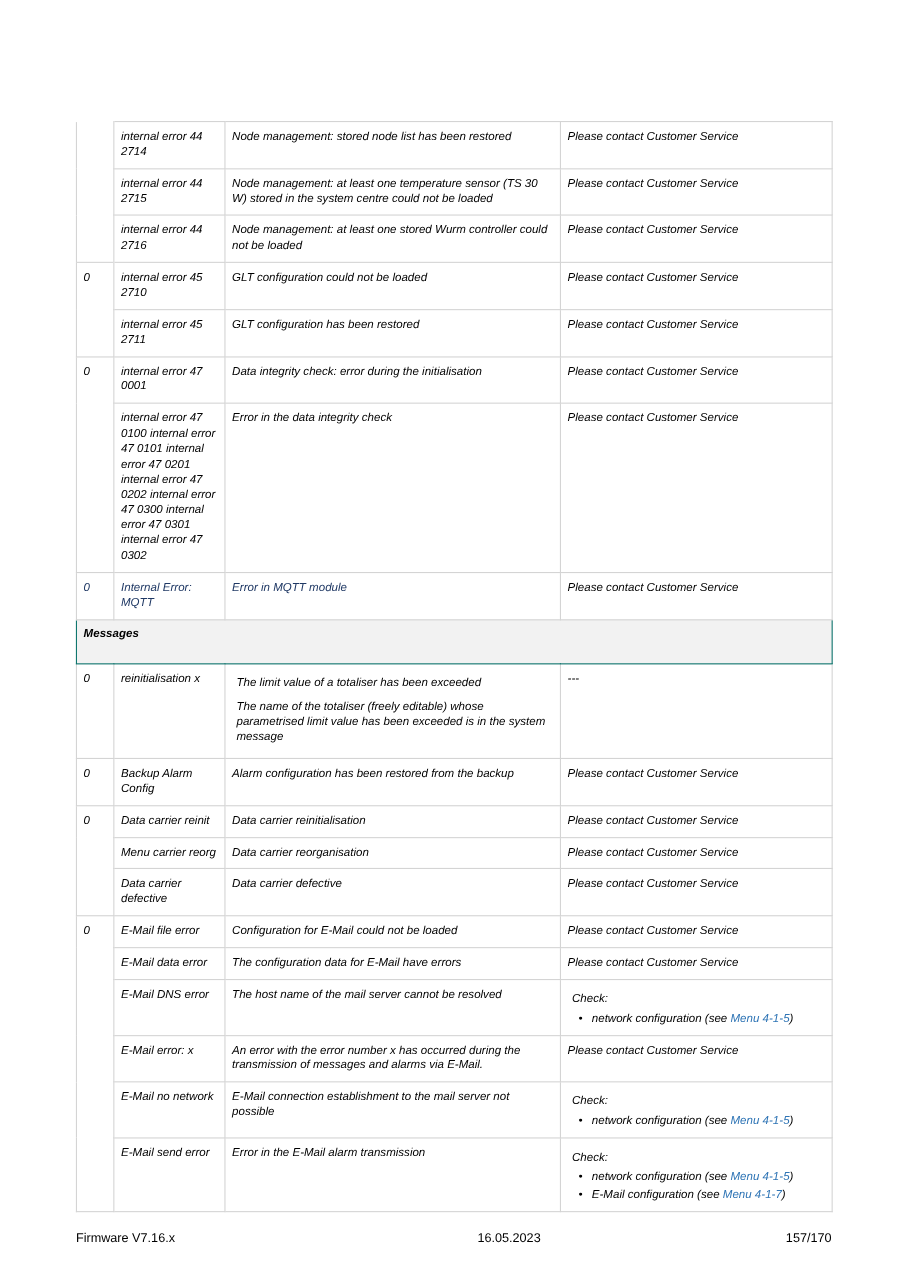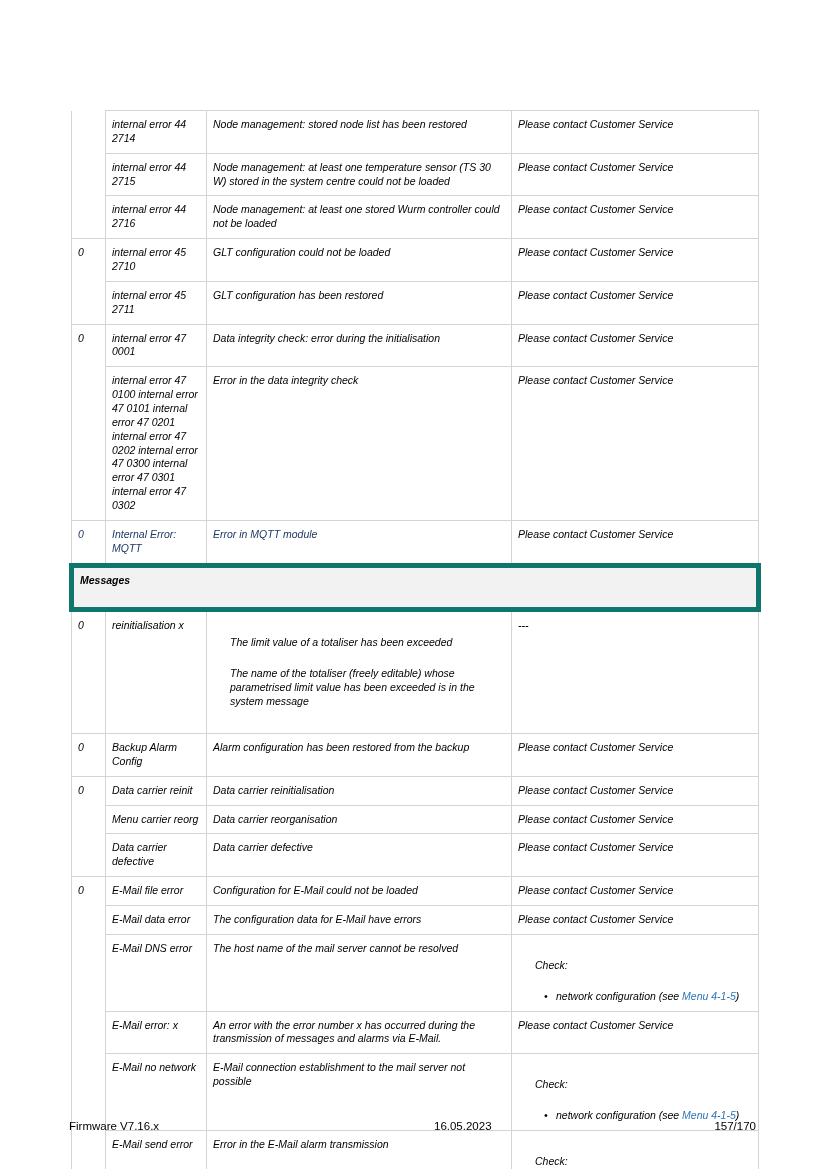"Messages" tr.section-row td { border: 5px solid #0f766e -> 1px solid #0f766e }
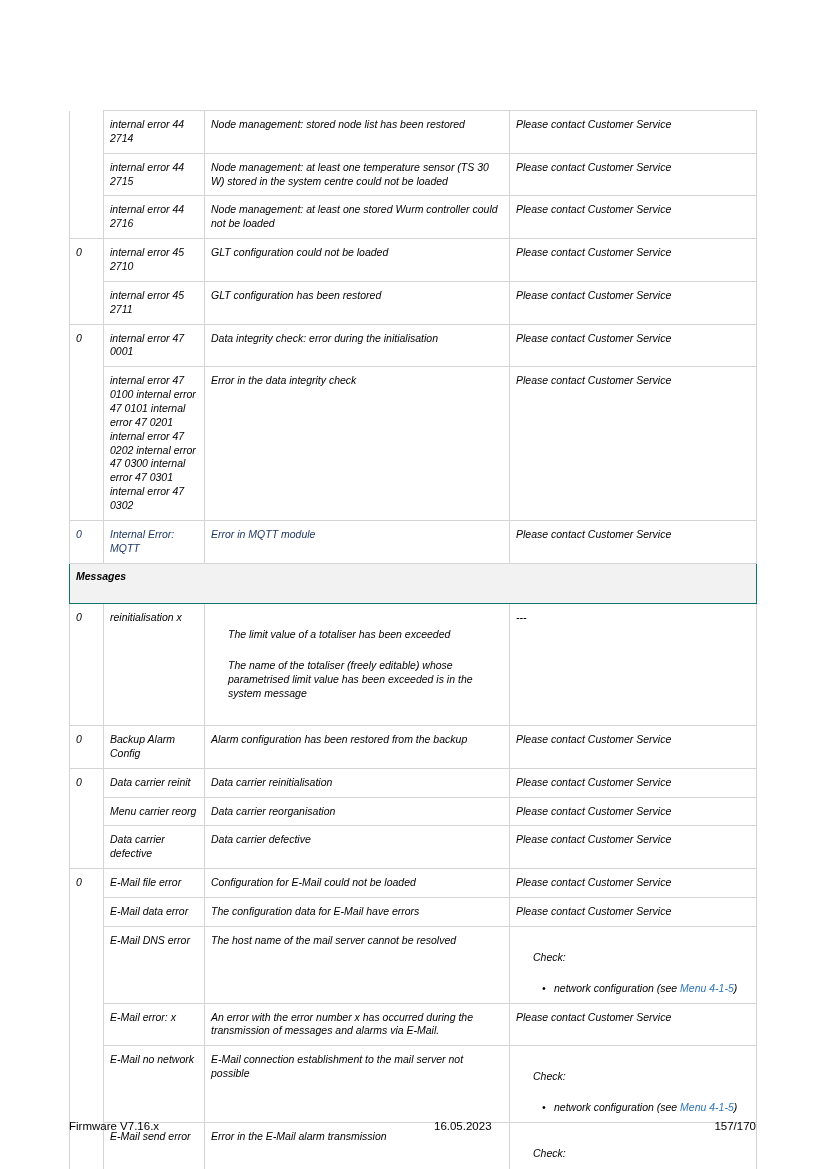"The limit value of a" .p { margin: 17px -> 4px }
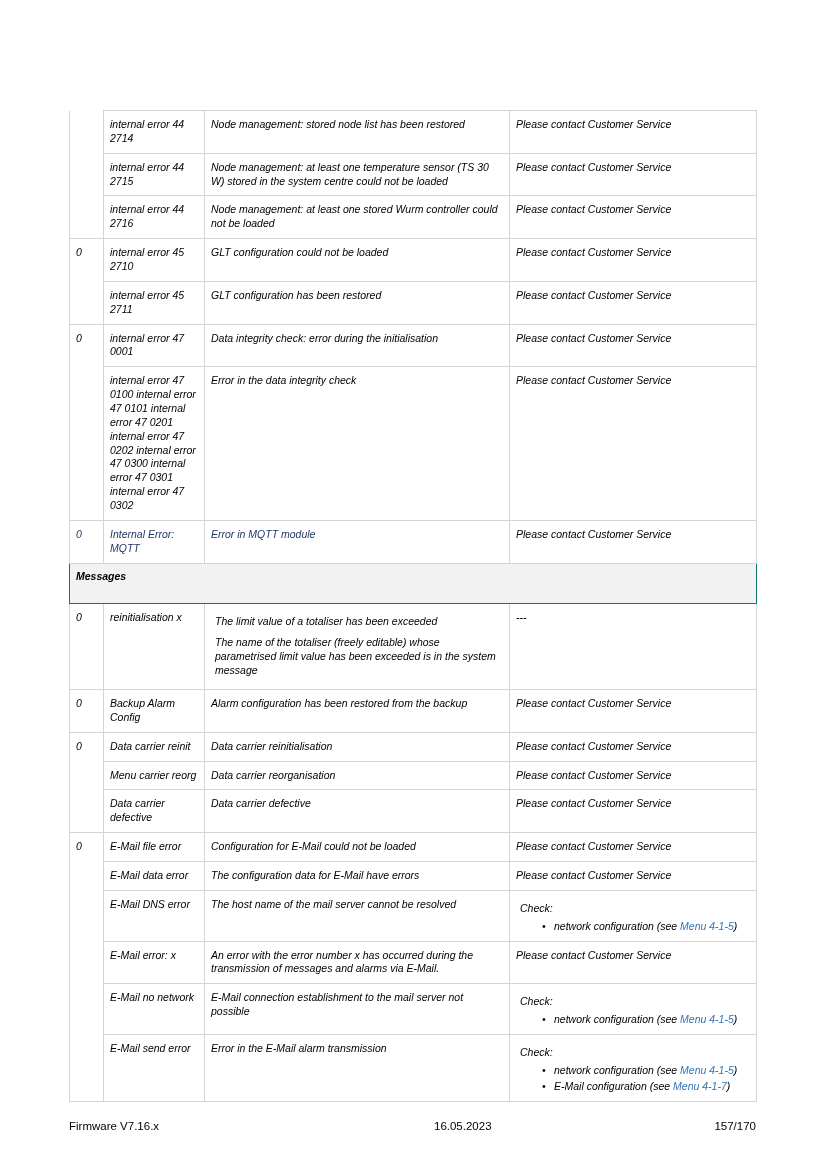"network configuration (see Menu 4-1-5)" ul.checks li { margin: 2px 0 0 16px -> 2px 0 0 0 }
